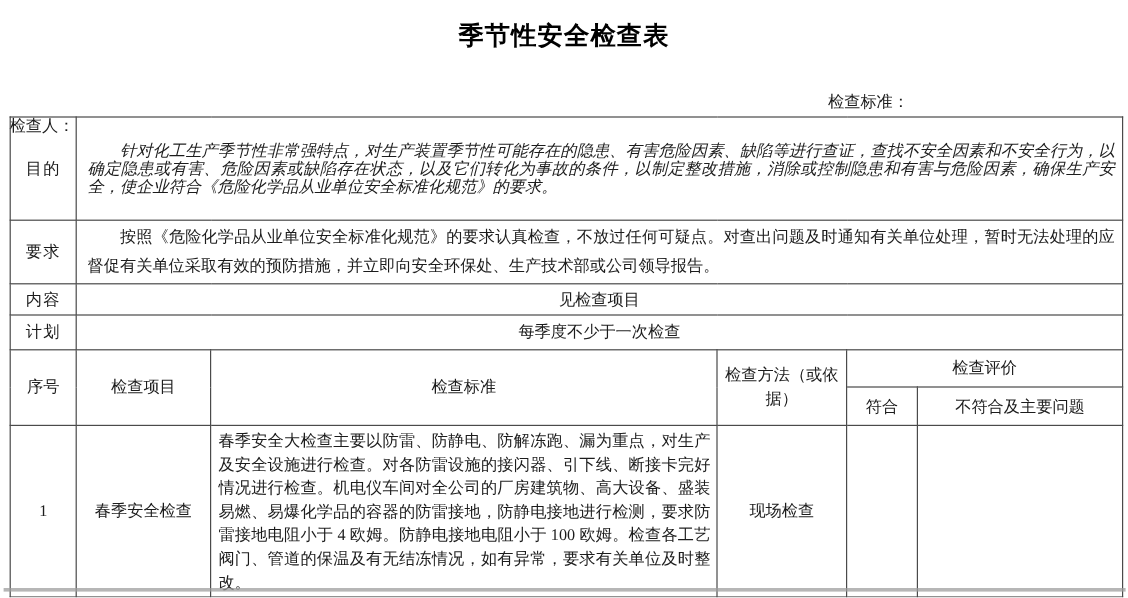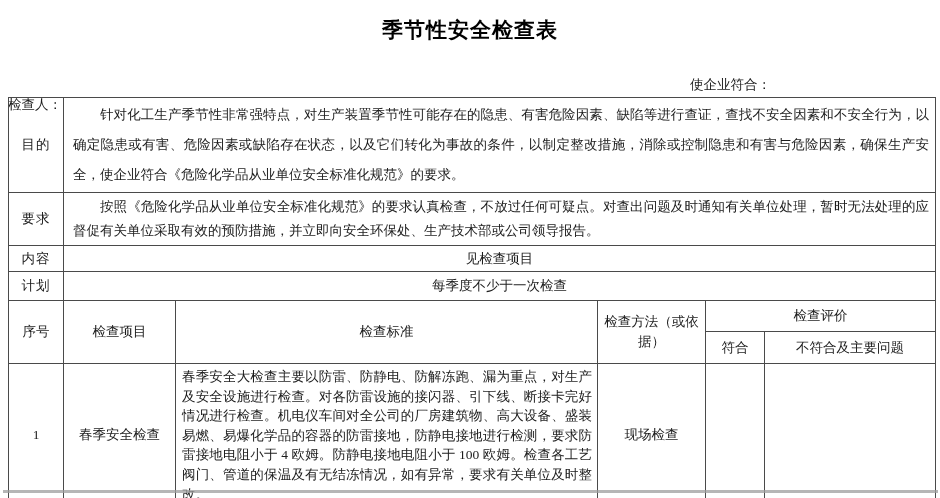"使企业符合：" span.info-time { text: 使企业符合 -> 检查标准 }
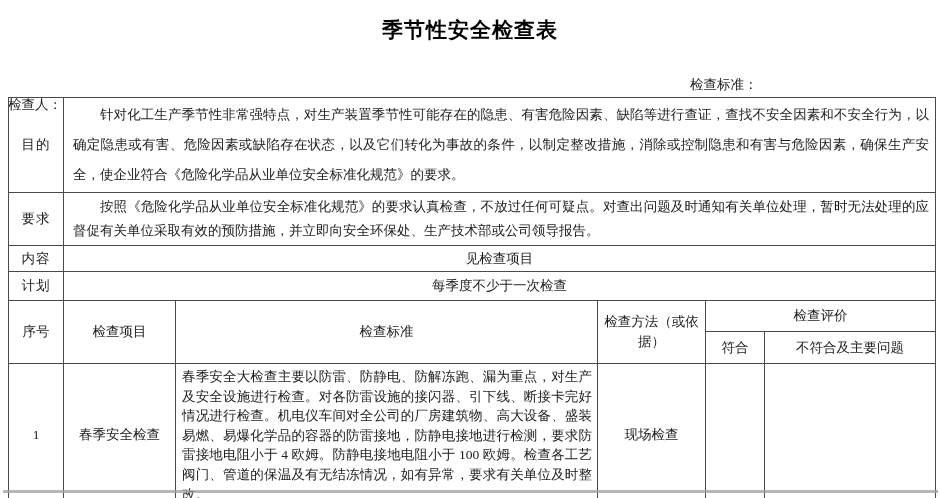"针对化工生产季节性非常强特点，对生产装置季节性可能存在的隐患、有害危险因素、缺陷" .para-purpose { font-style: none -> italic; line-height: 30px -> 15px }
